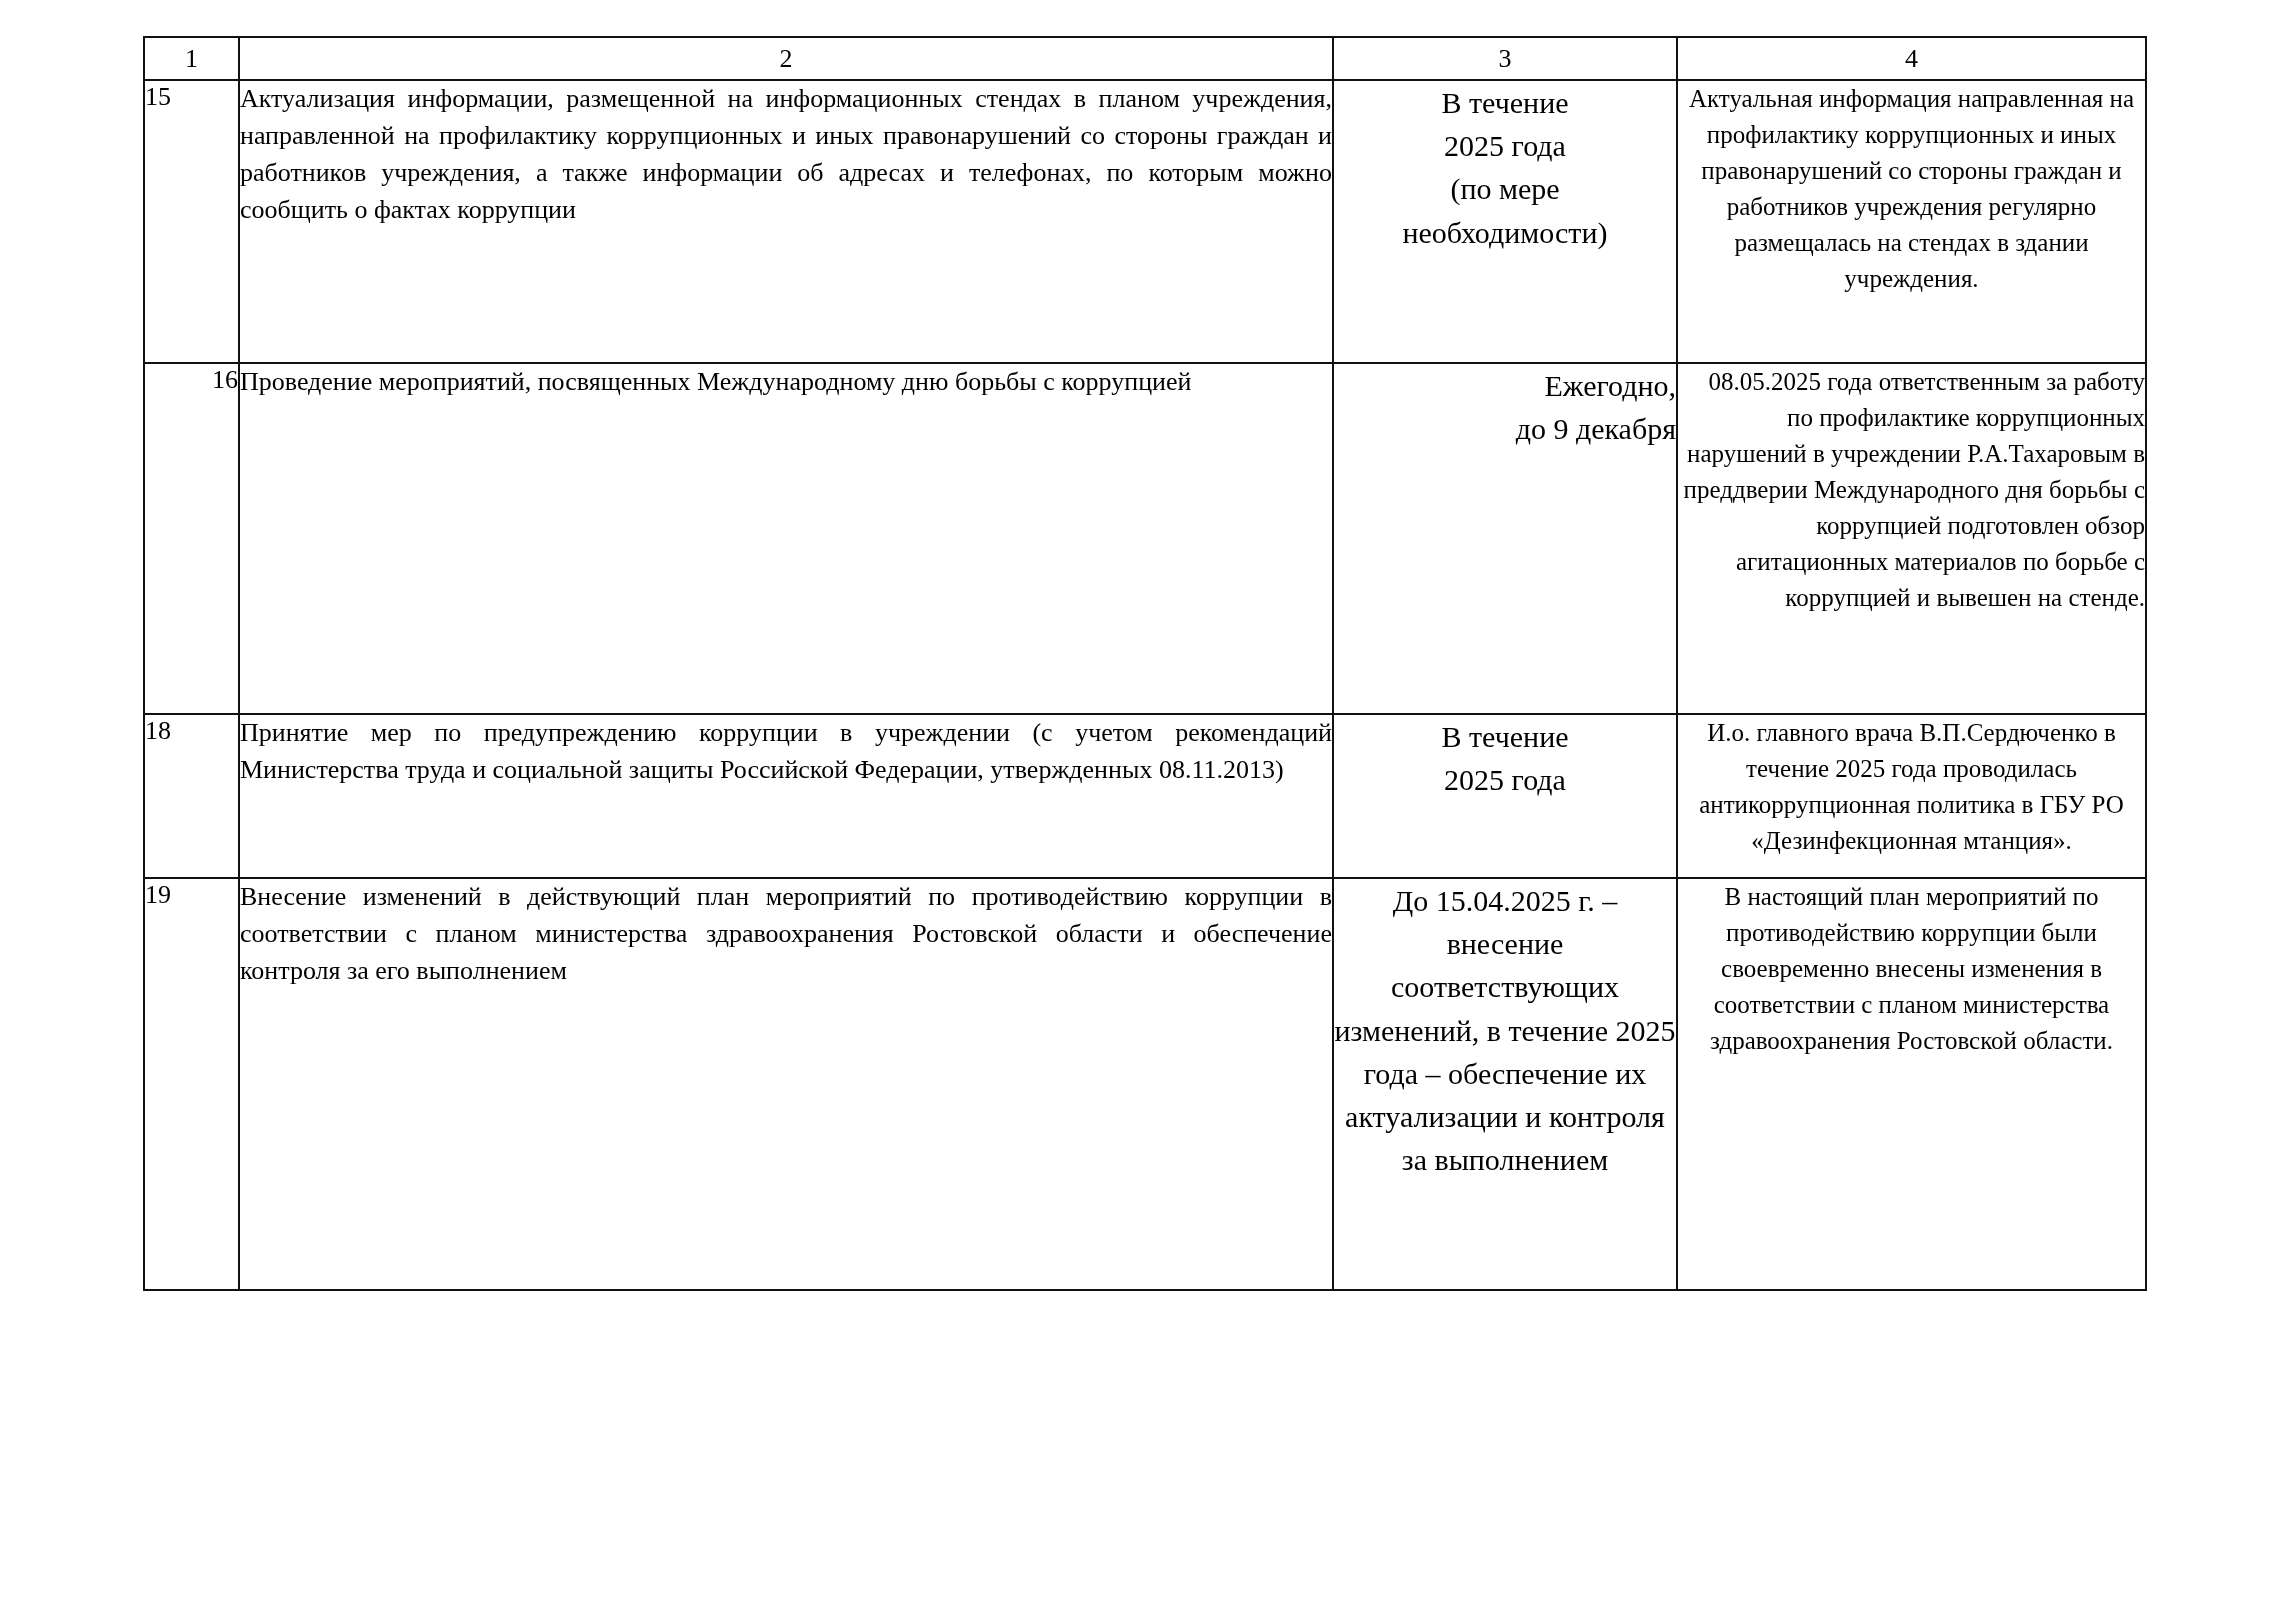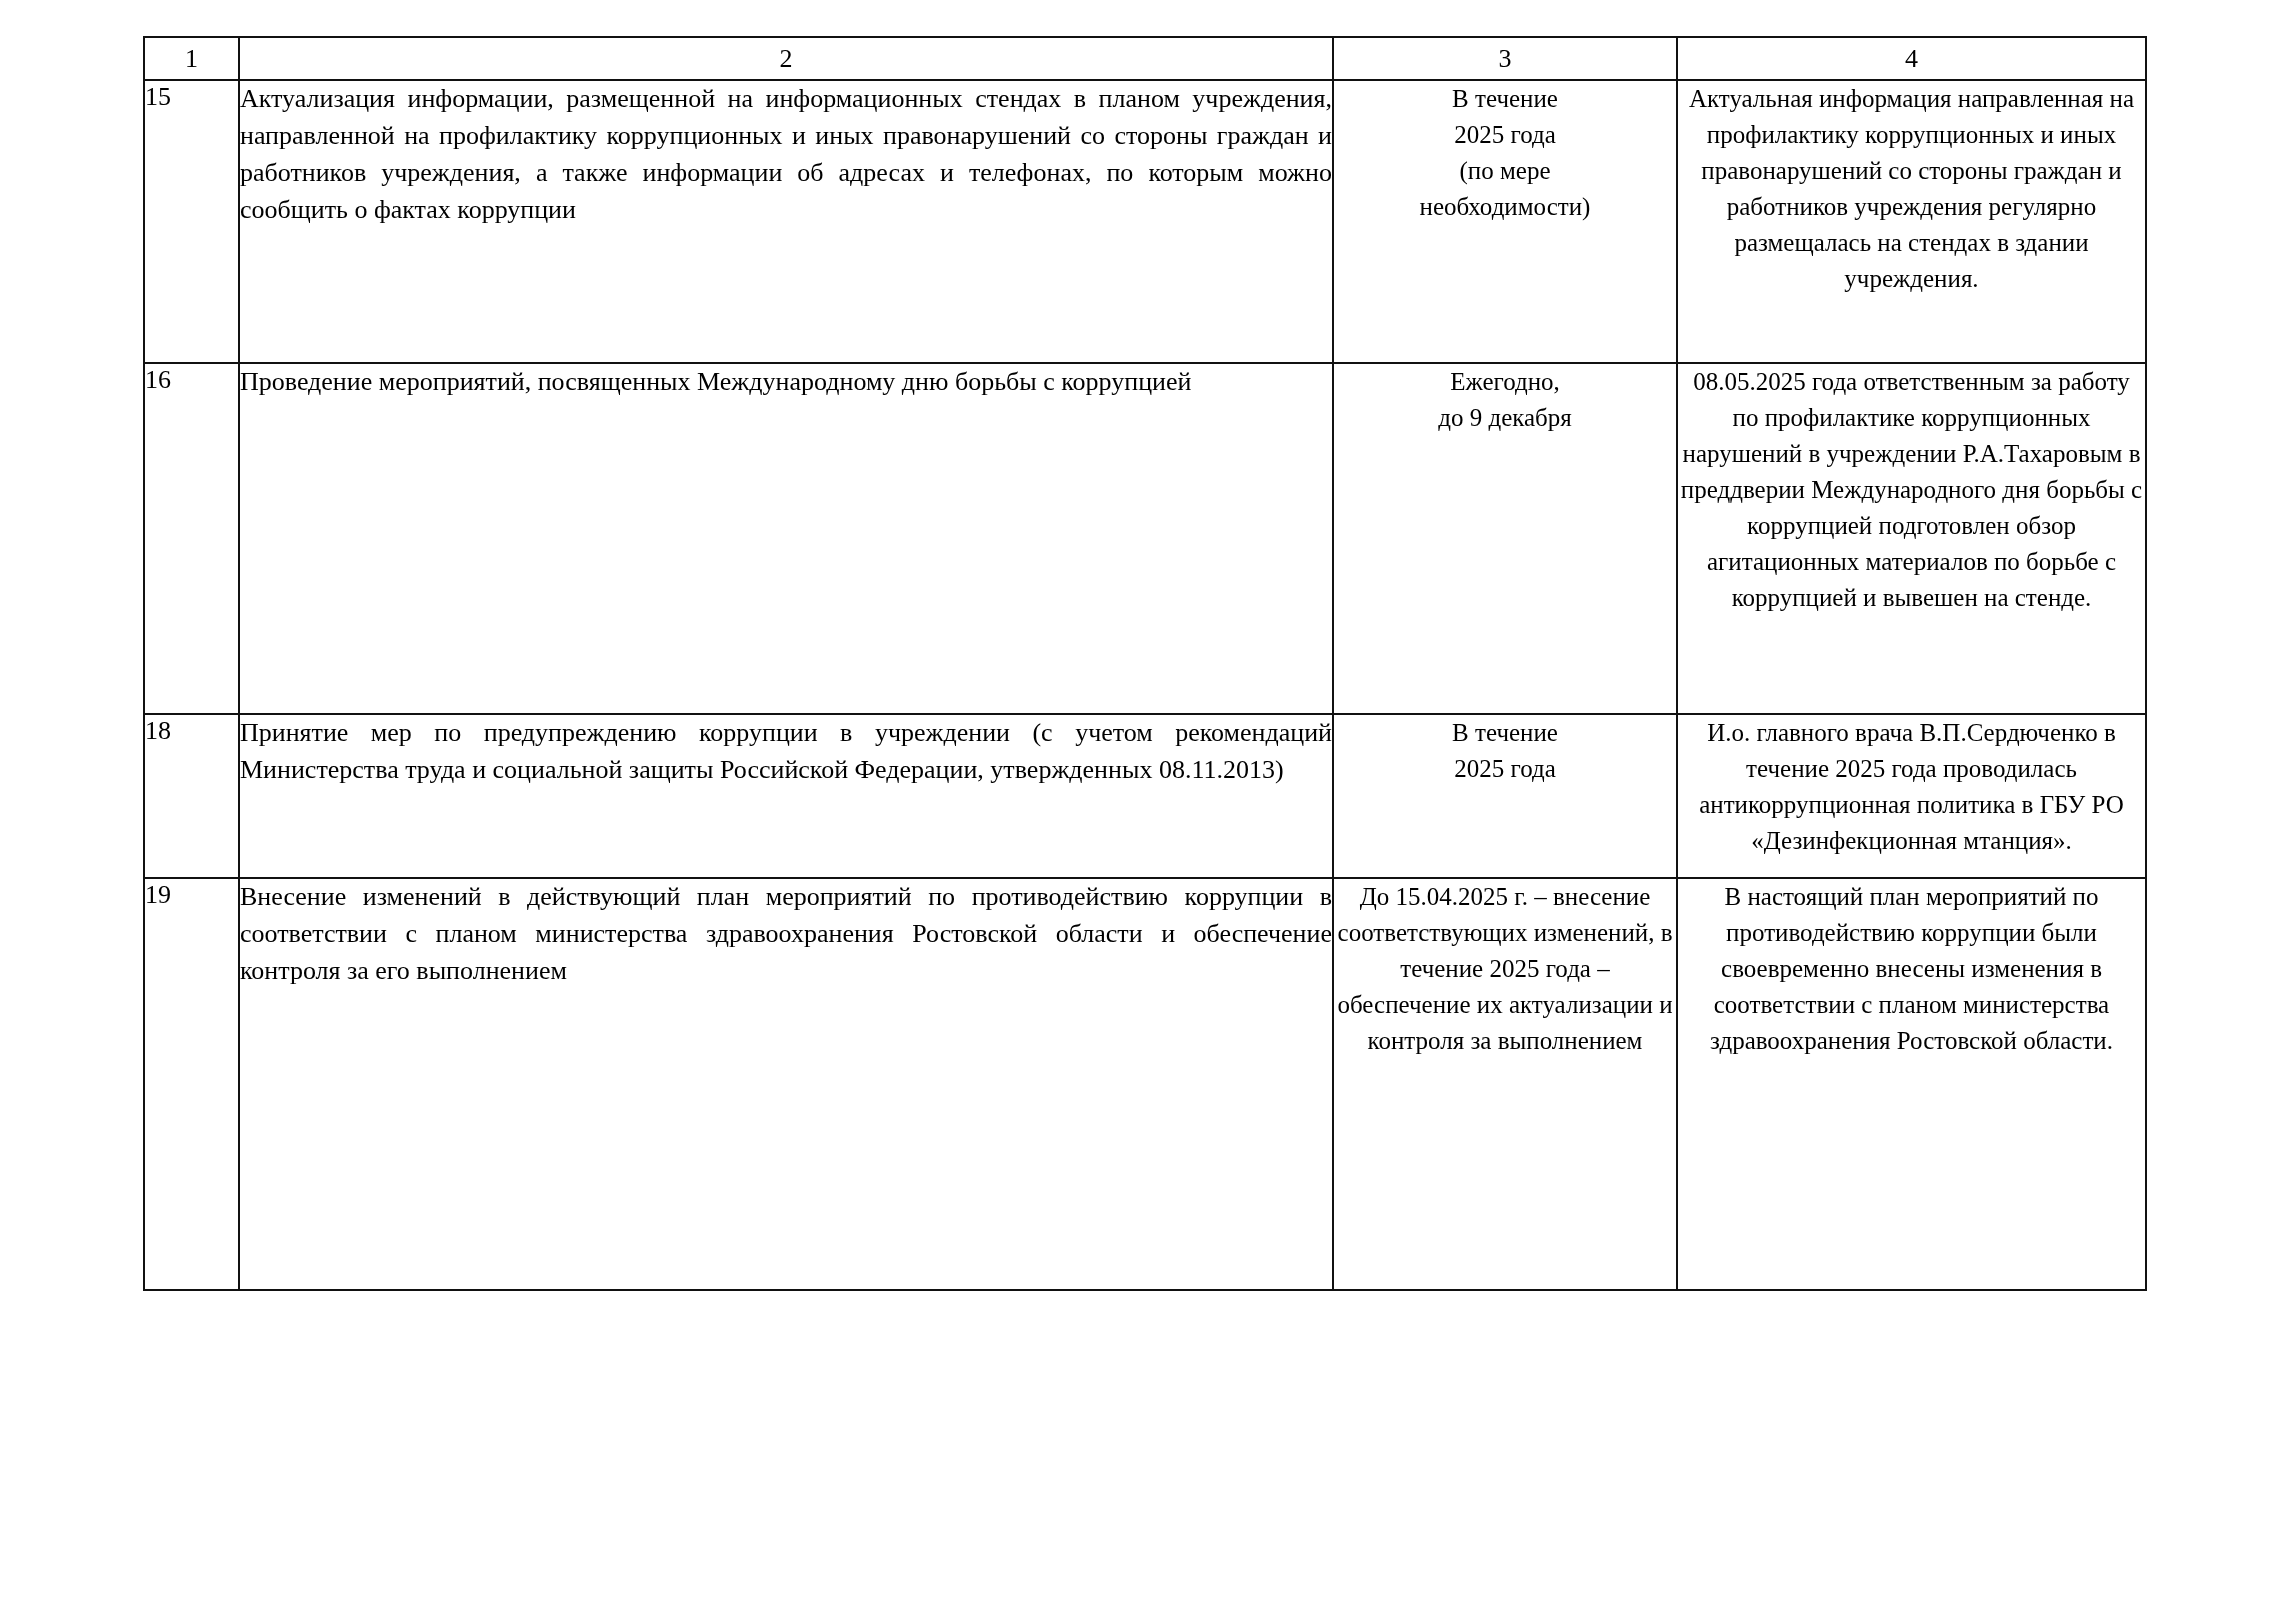"В течение" .mid-cell { font-size: 25px -> 30px }
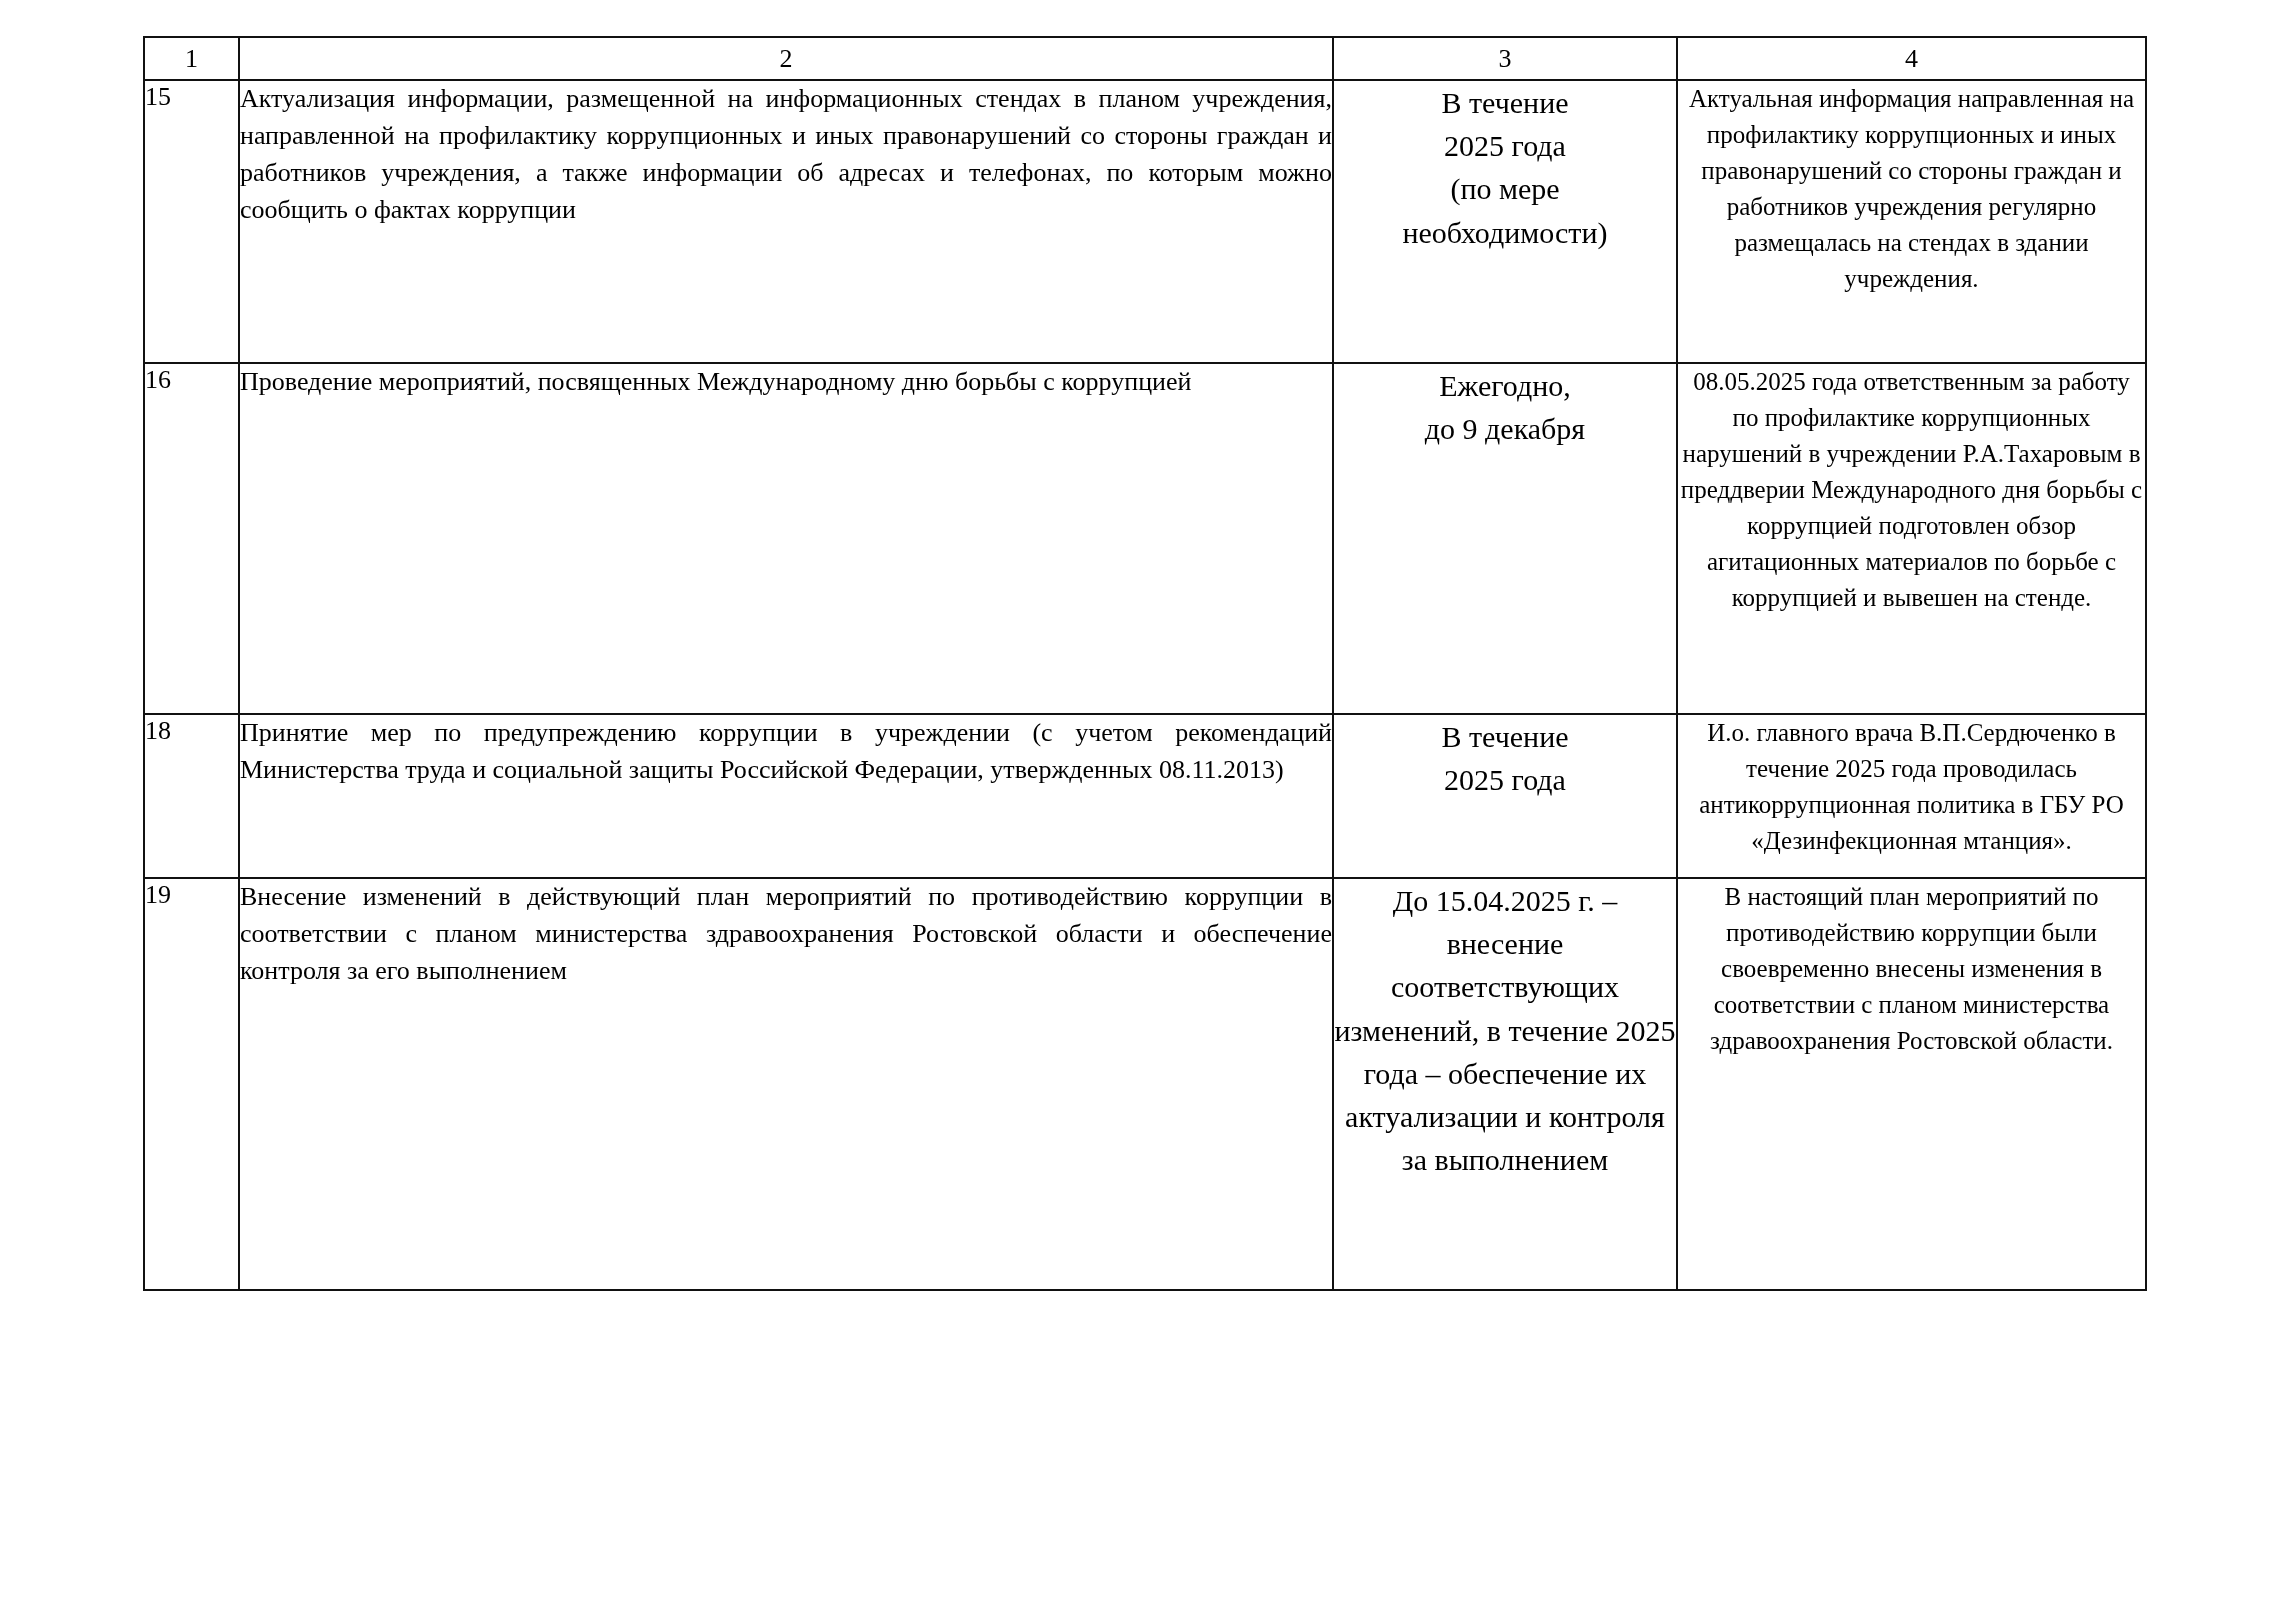"16" tr.r16 td { text-align: none -> right }
